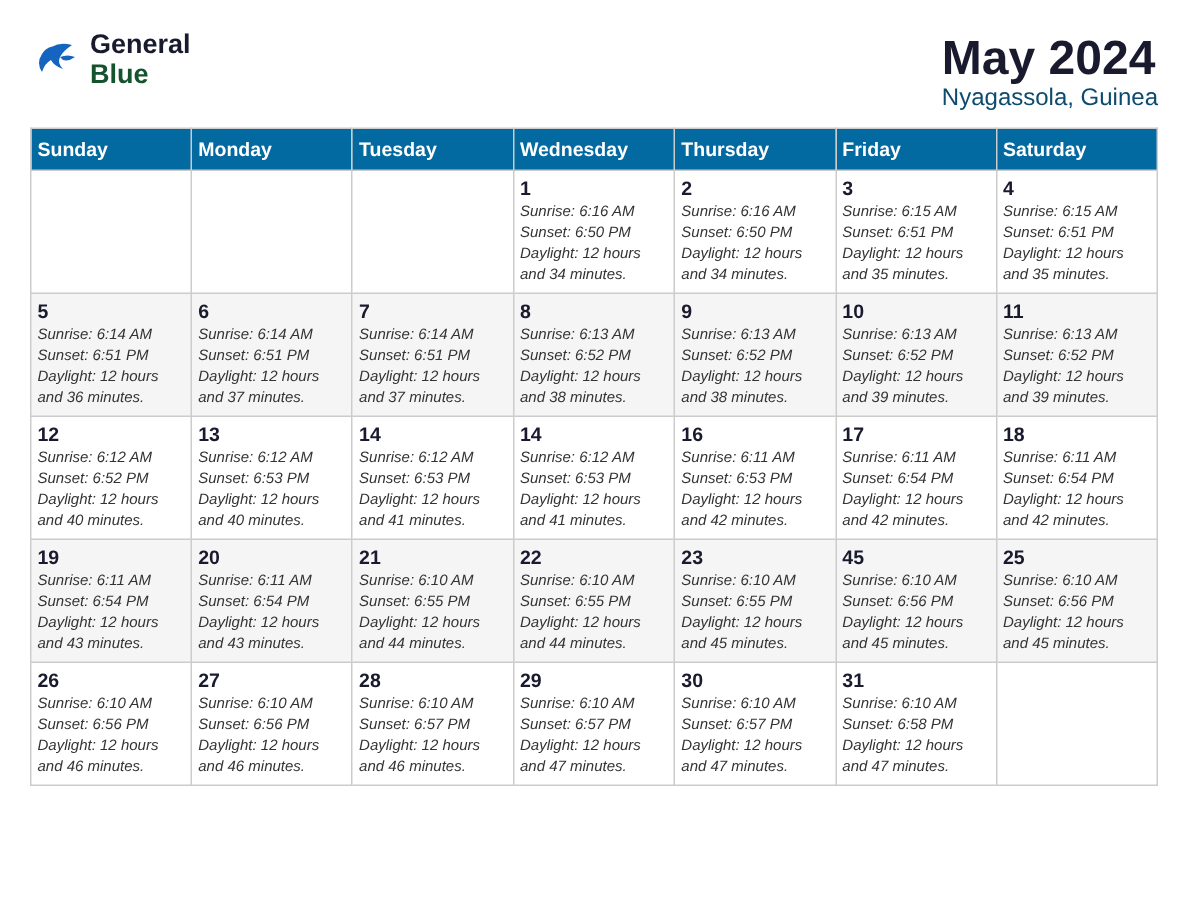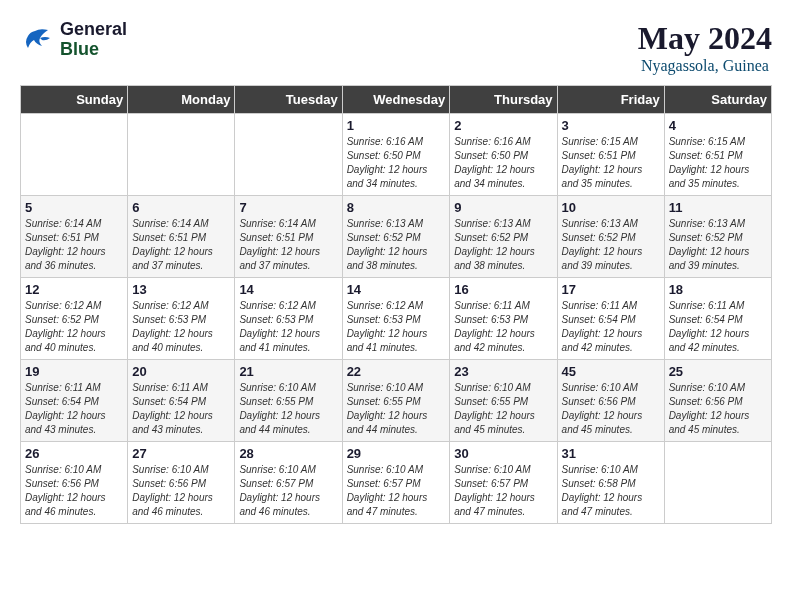"May 2024" .title-block { font-family: Liberation Serif, serif -> none; text-align: center -> left }
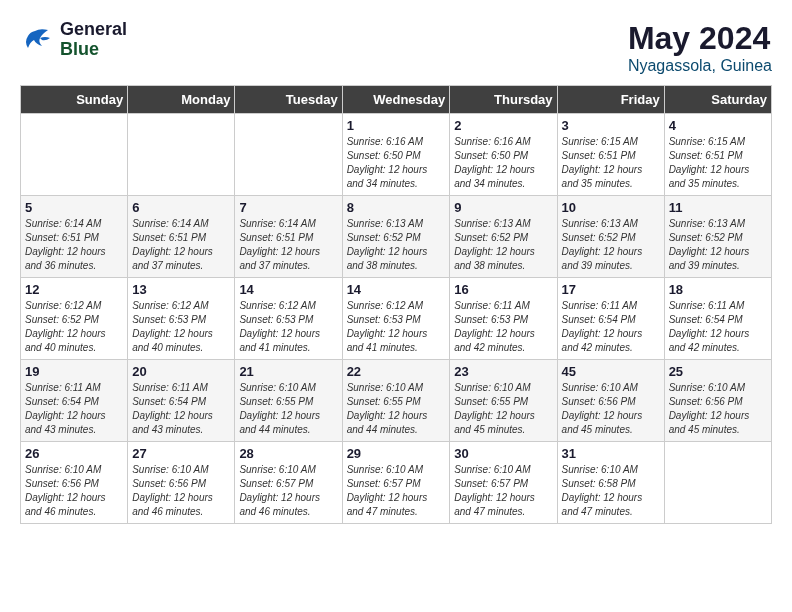"Sunday" .calendar thead tr th { background-color: #404040 -> #0369a1; text-align: right -> left }
